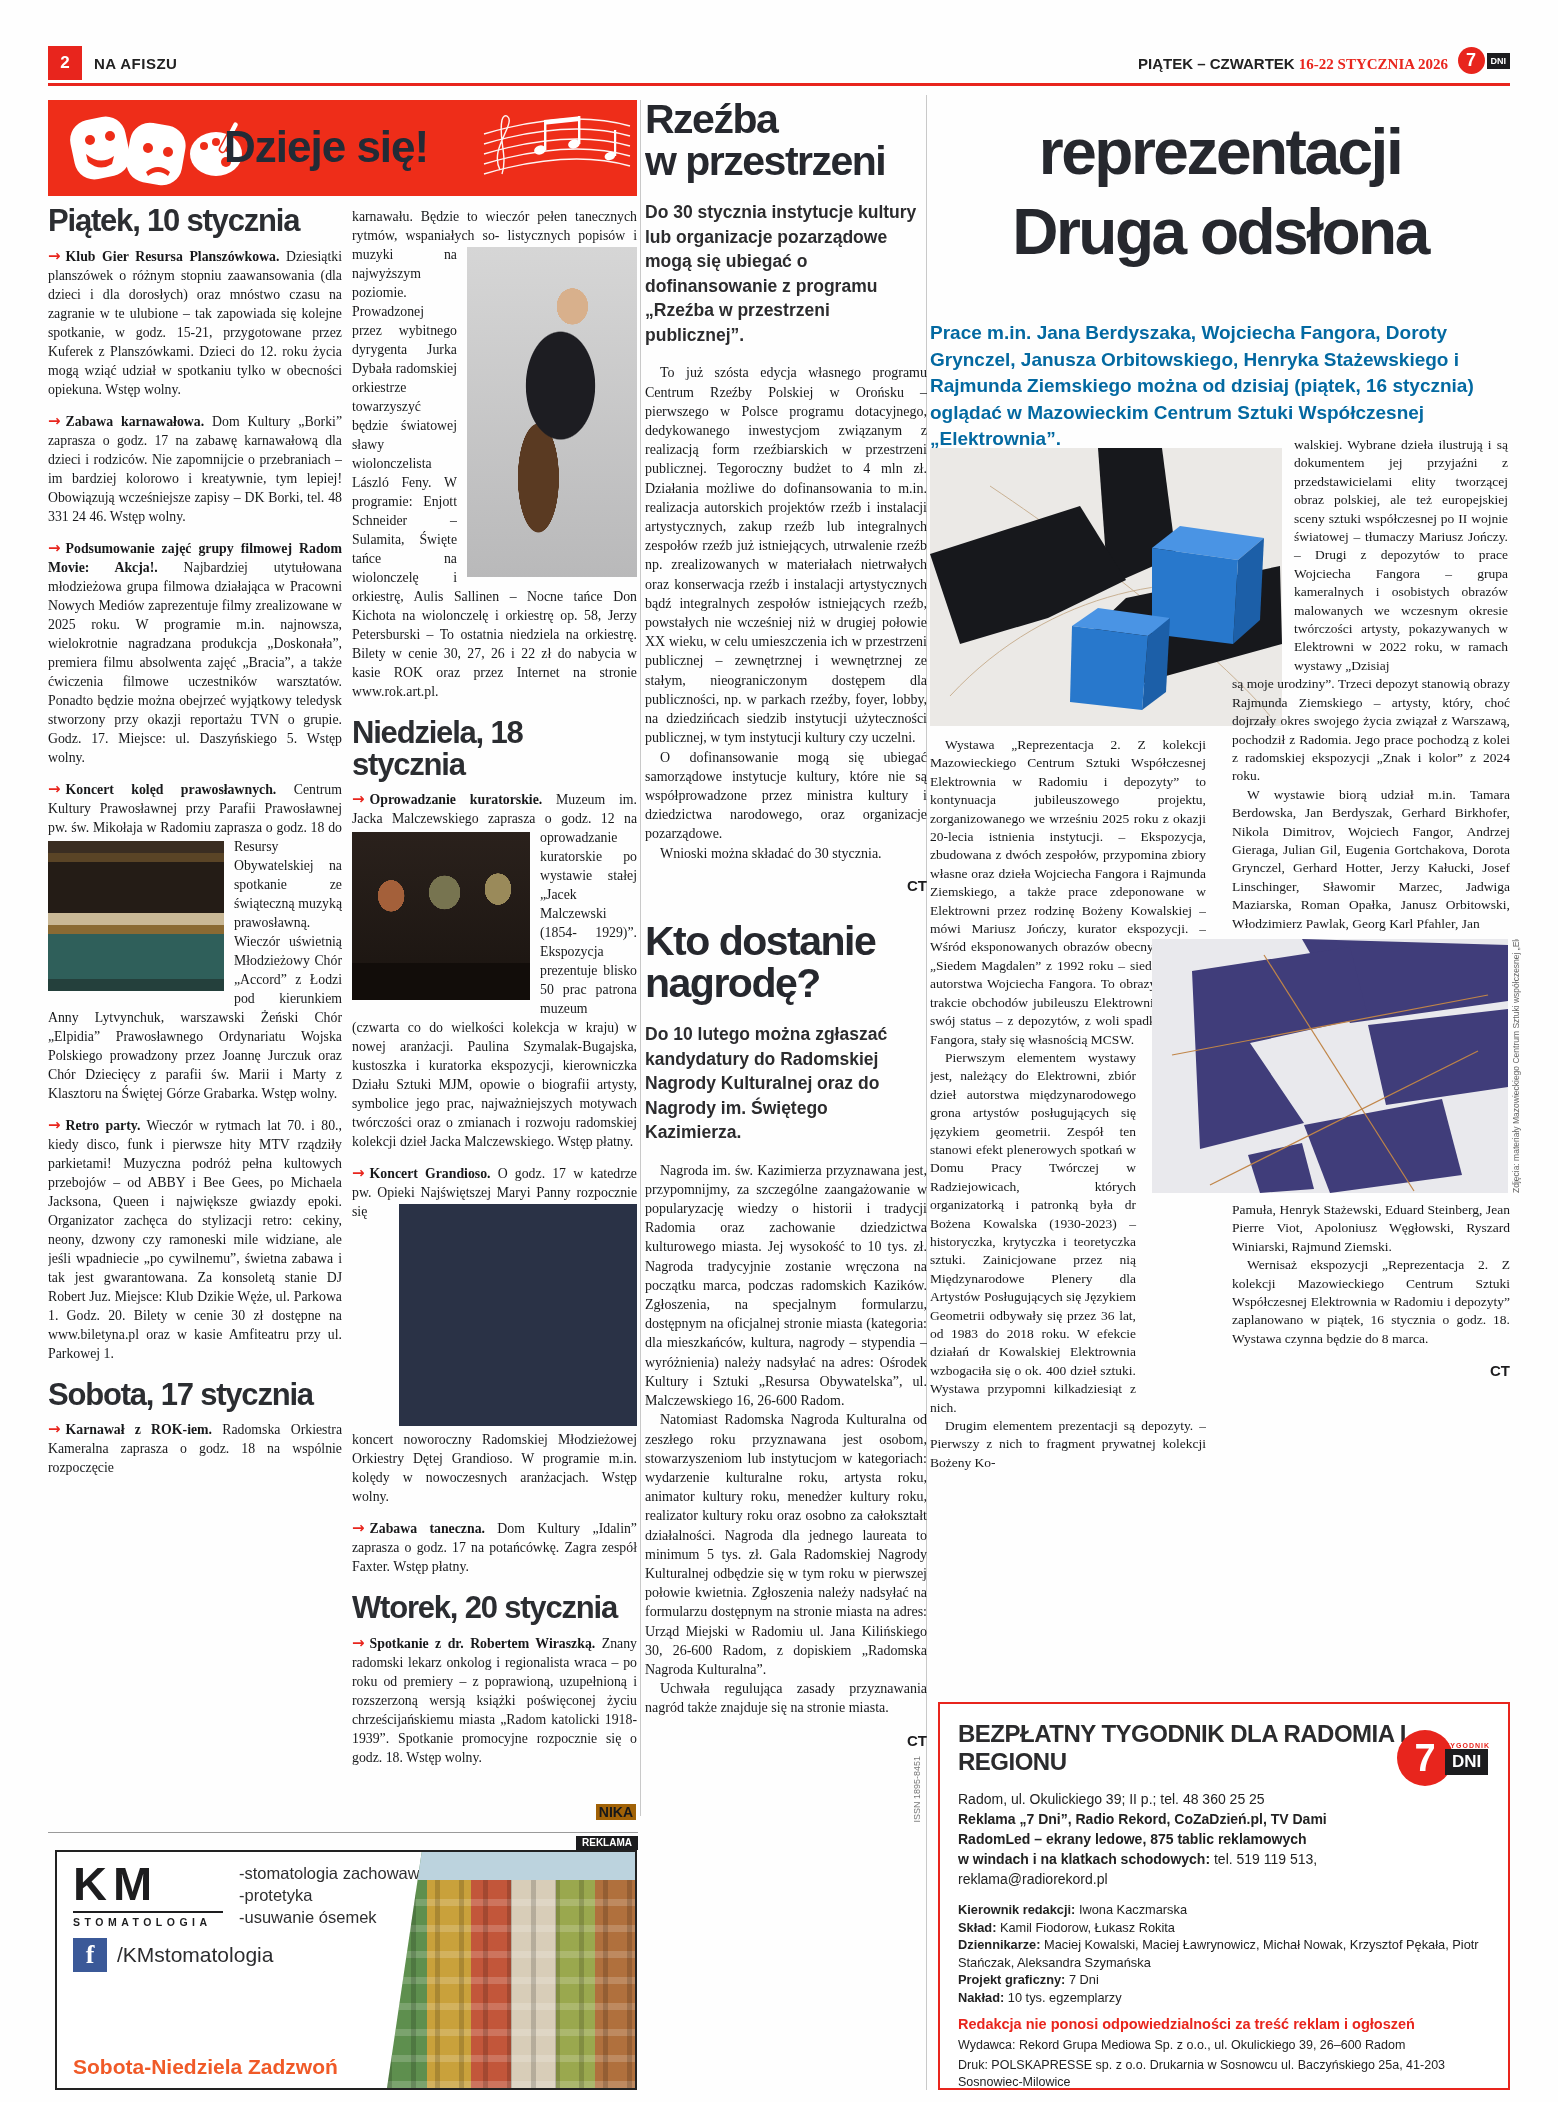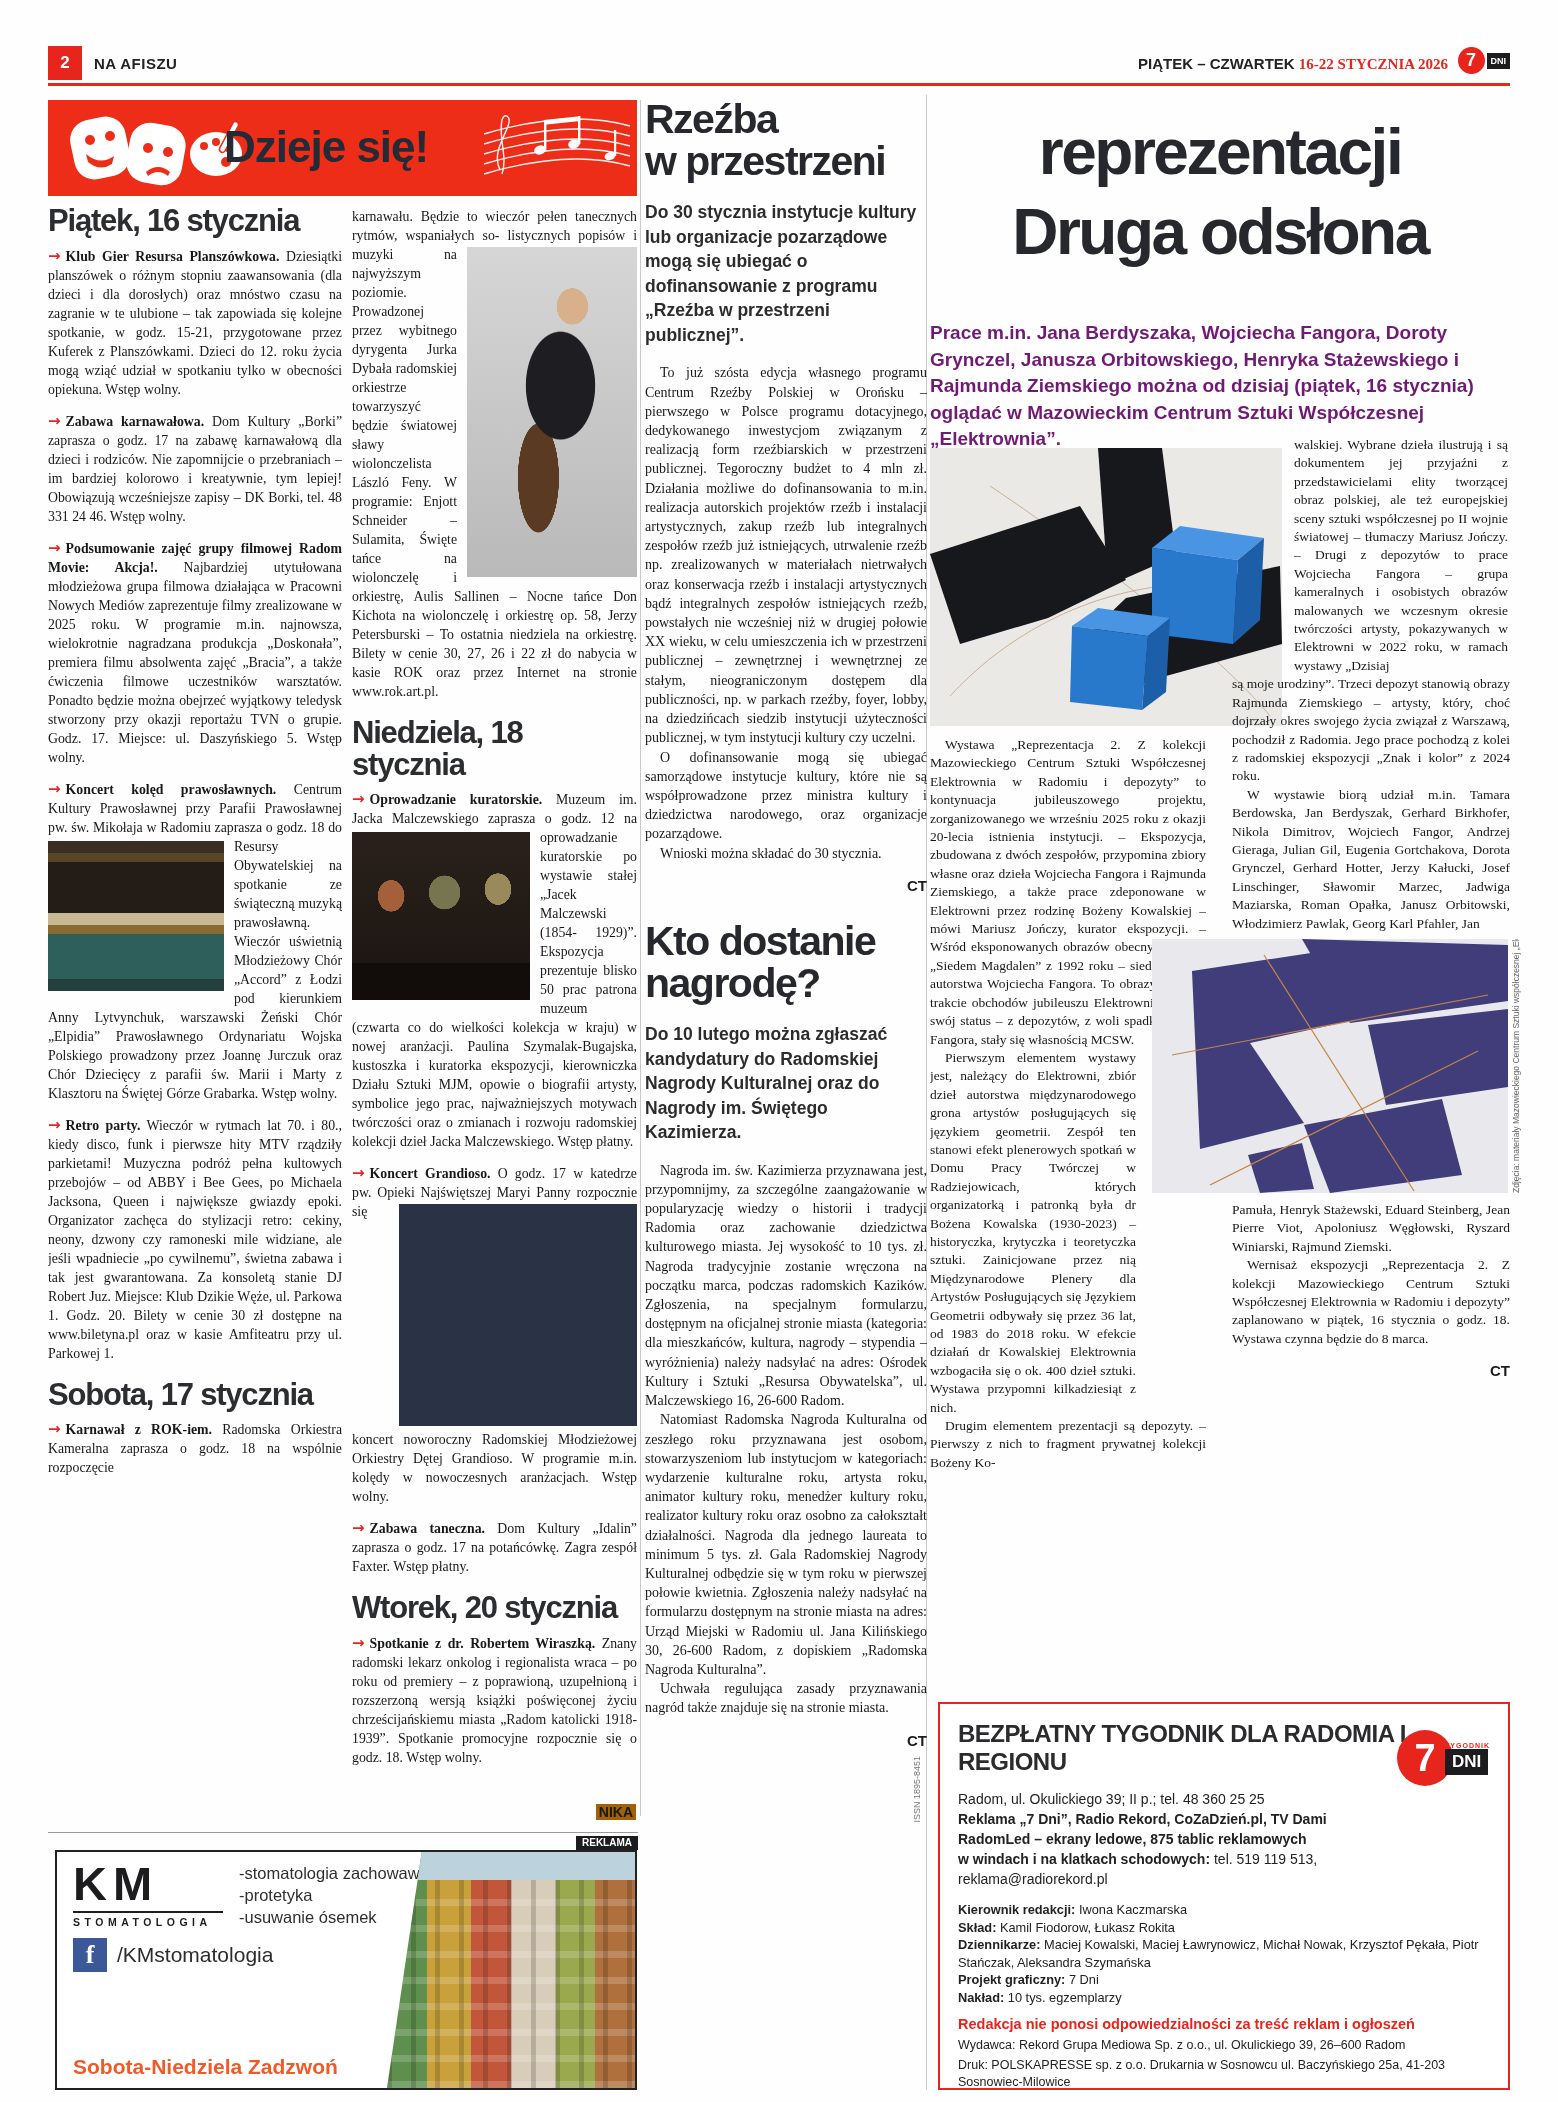"Piątek, 16 stycznia" div.day { text: 16 -> 10 }
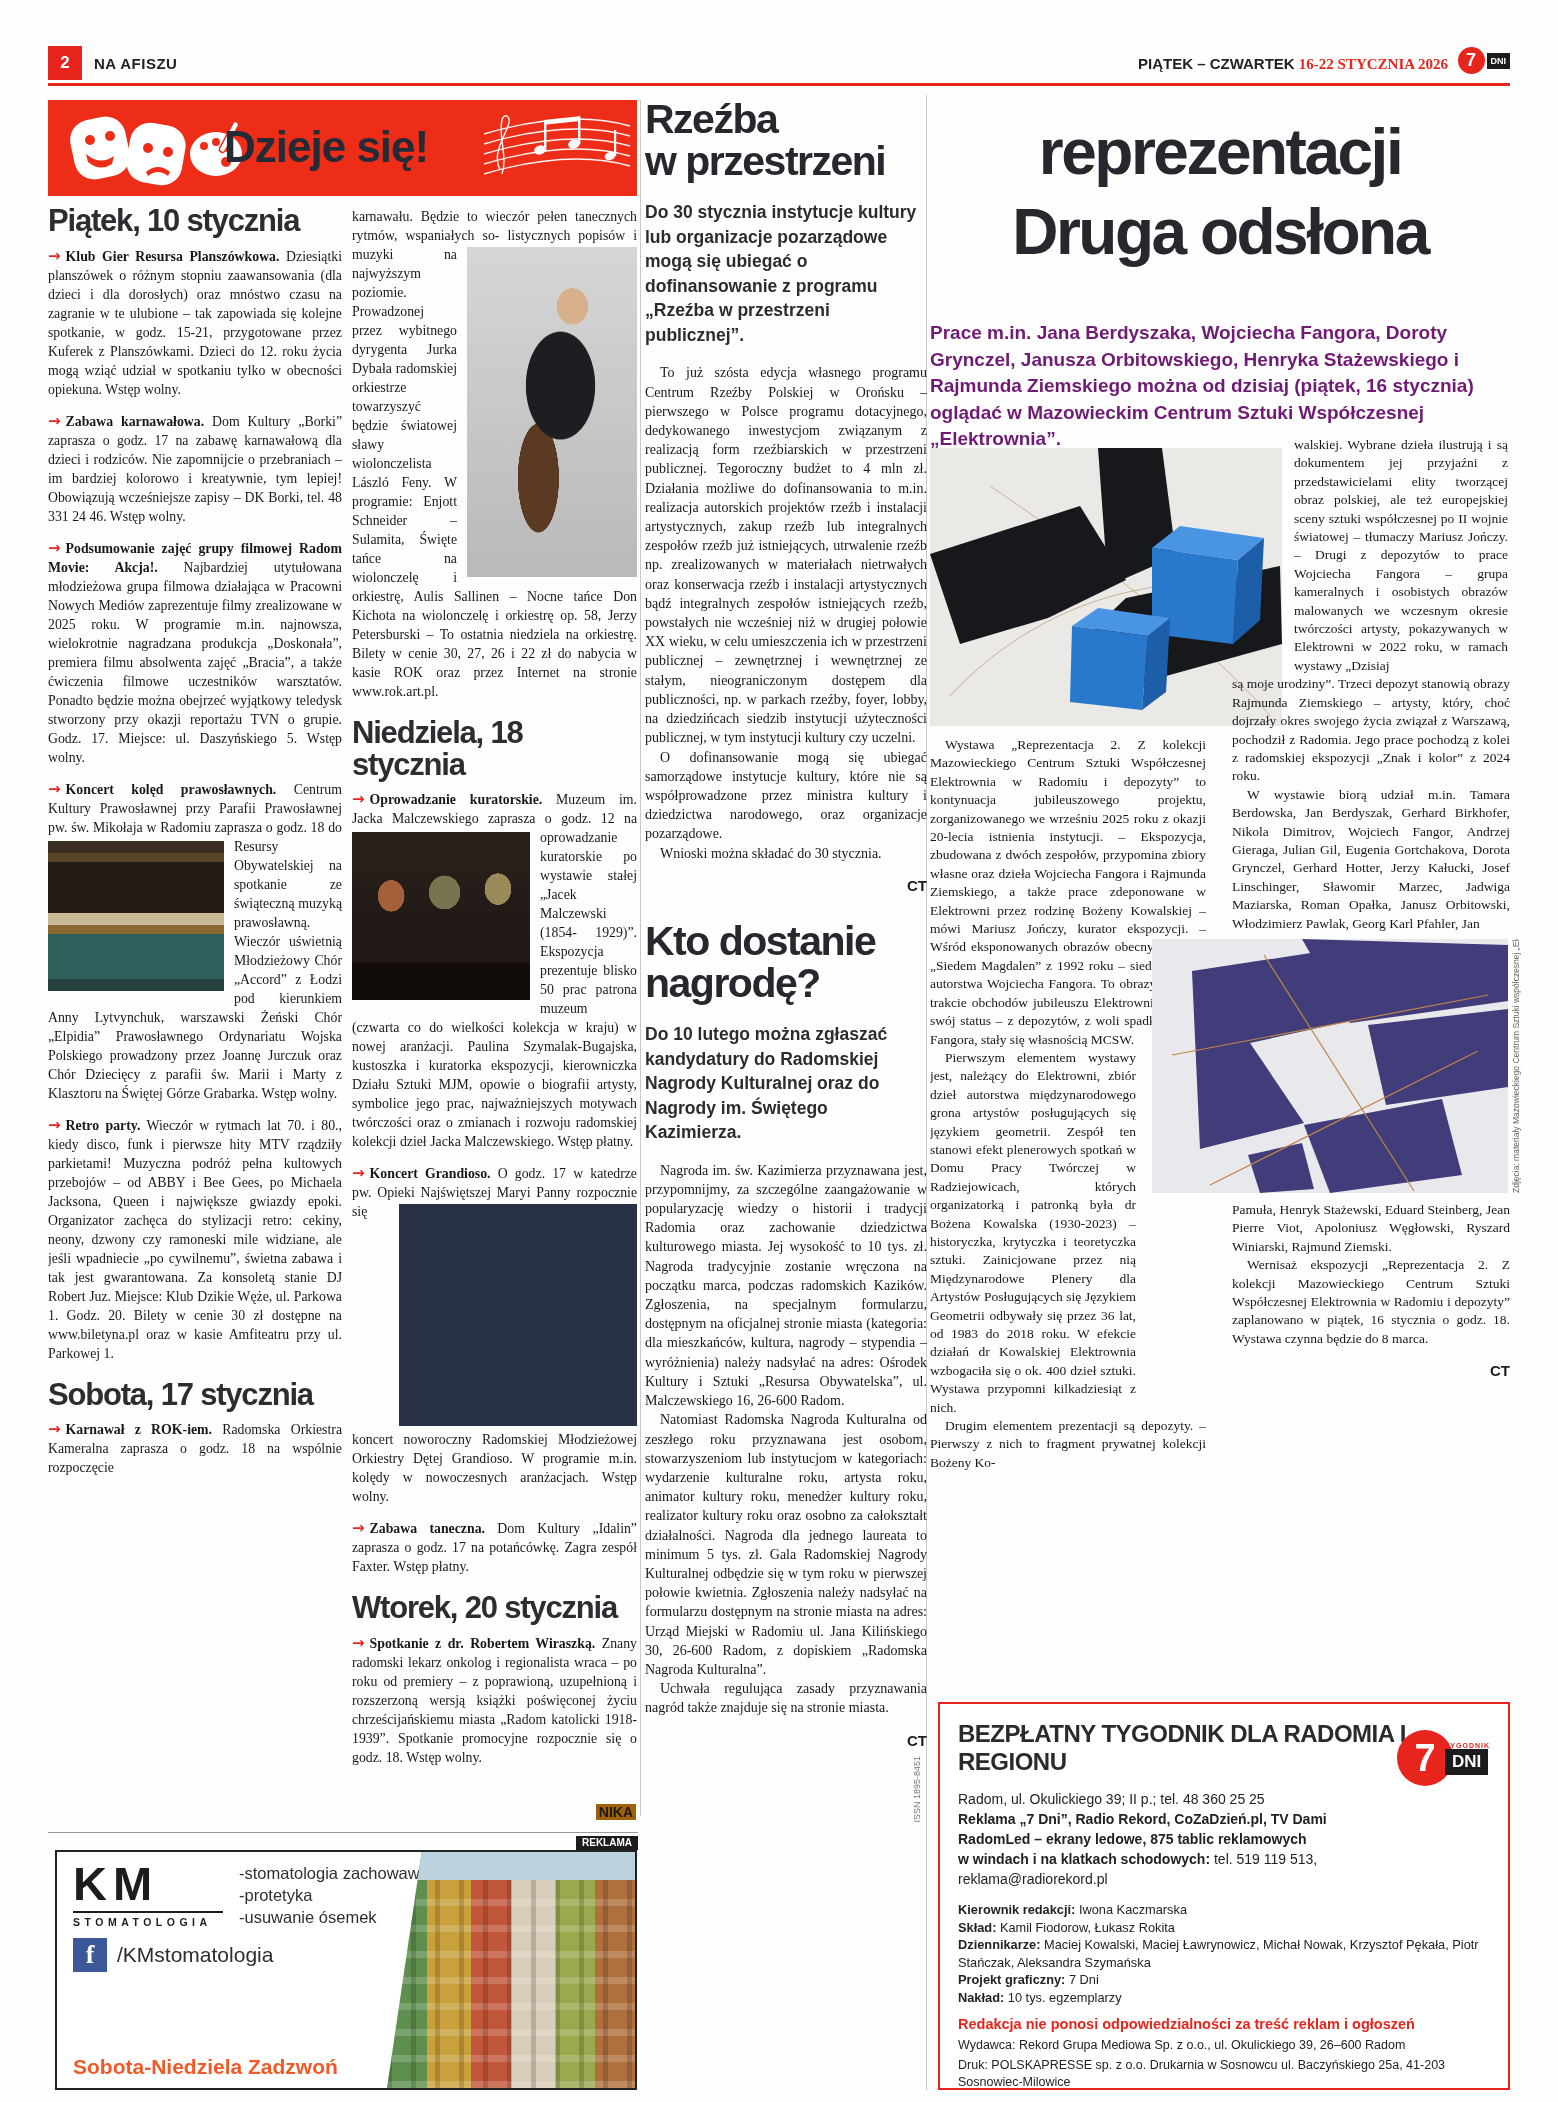"Prace m.in. Jana Berdyszaka, Wojciecha" .a-lead { color: #701a75 -> #0369a1 }
